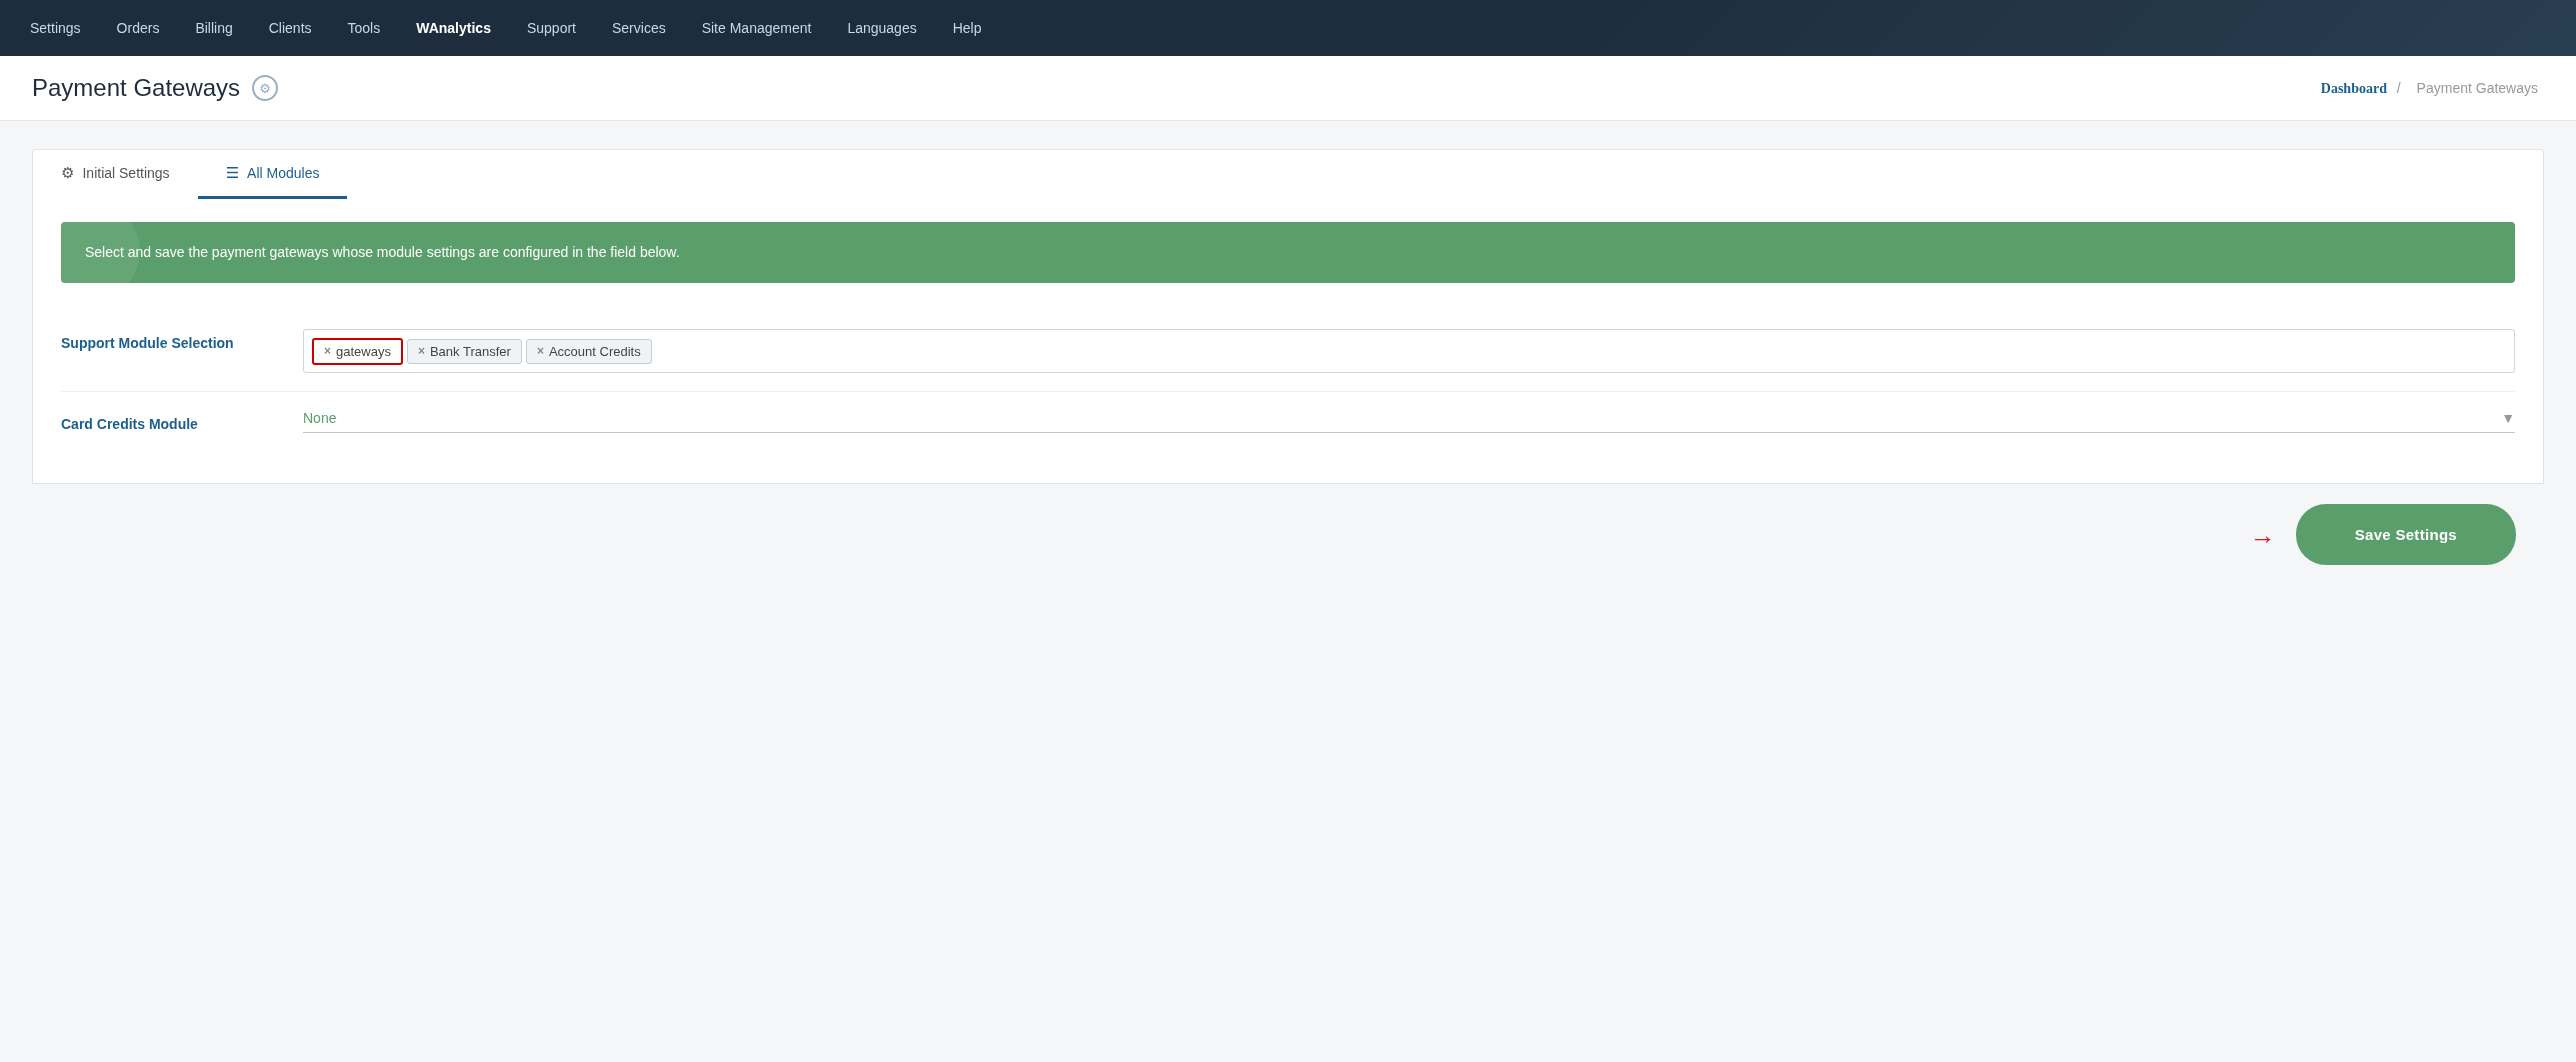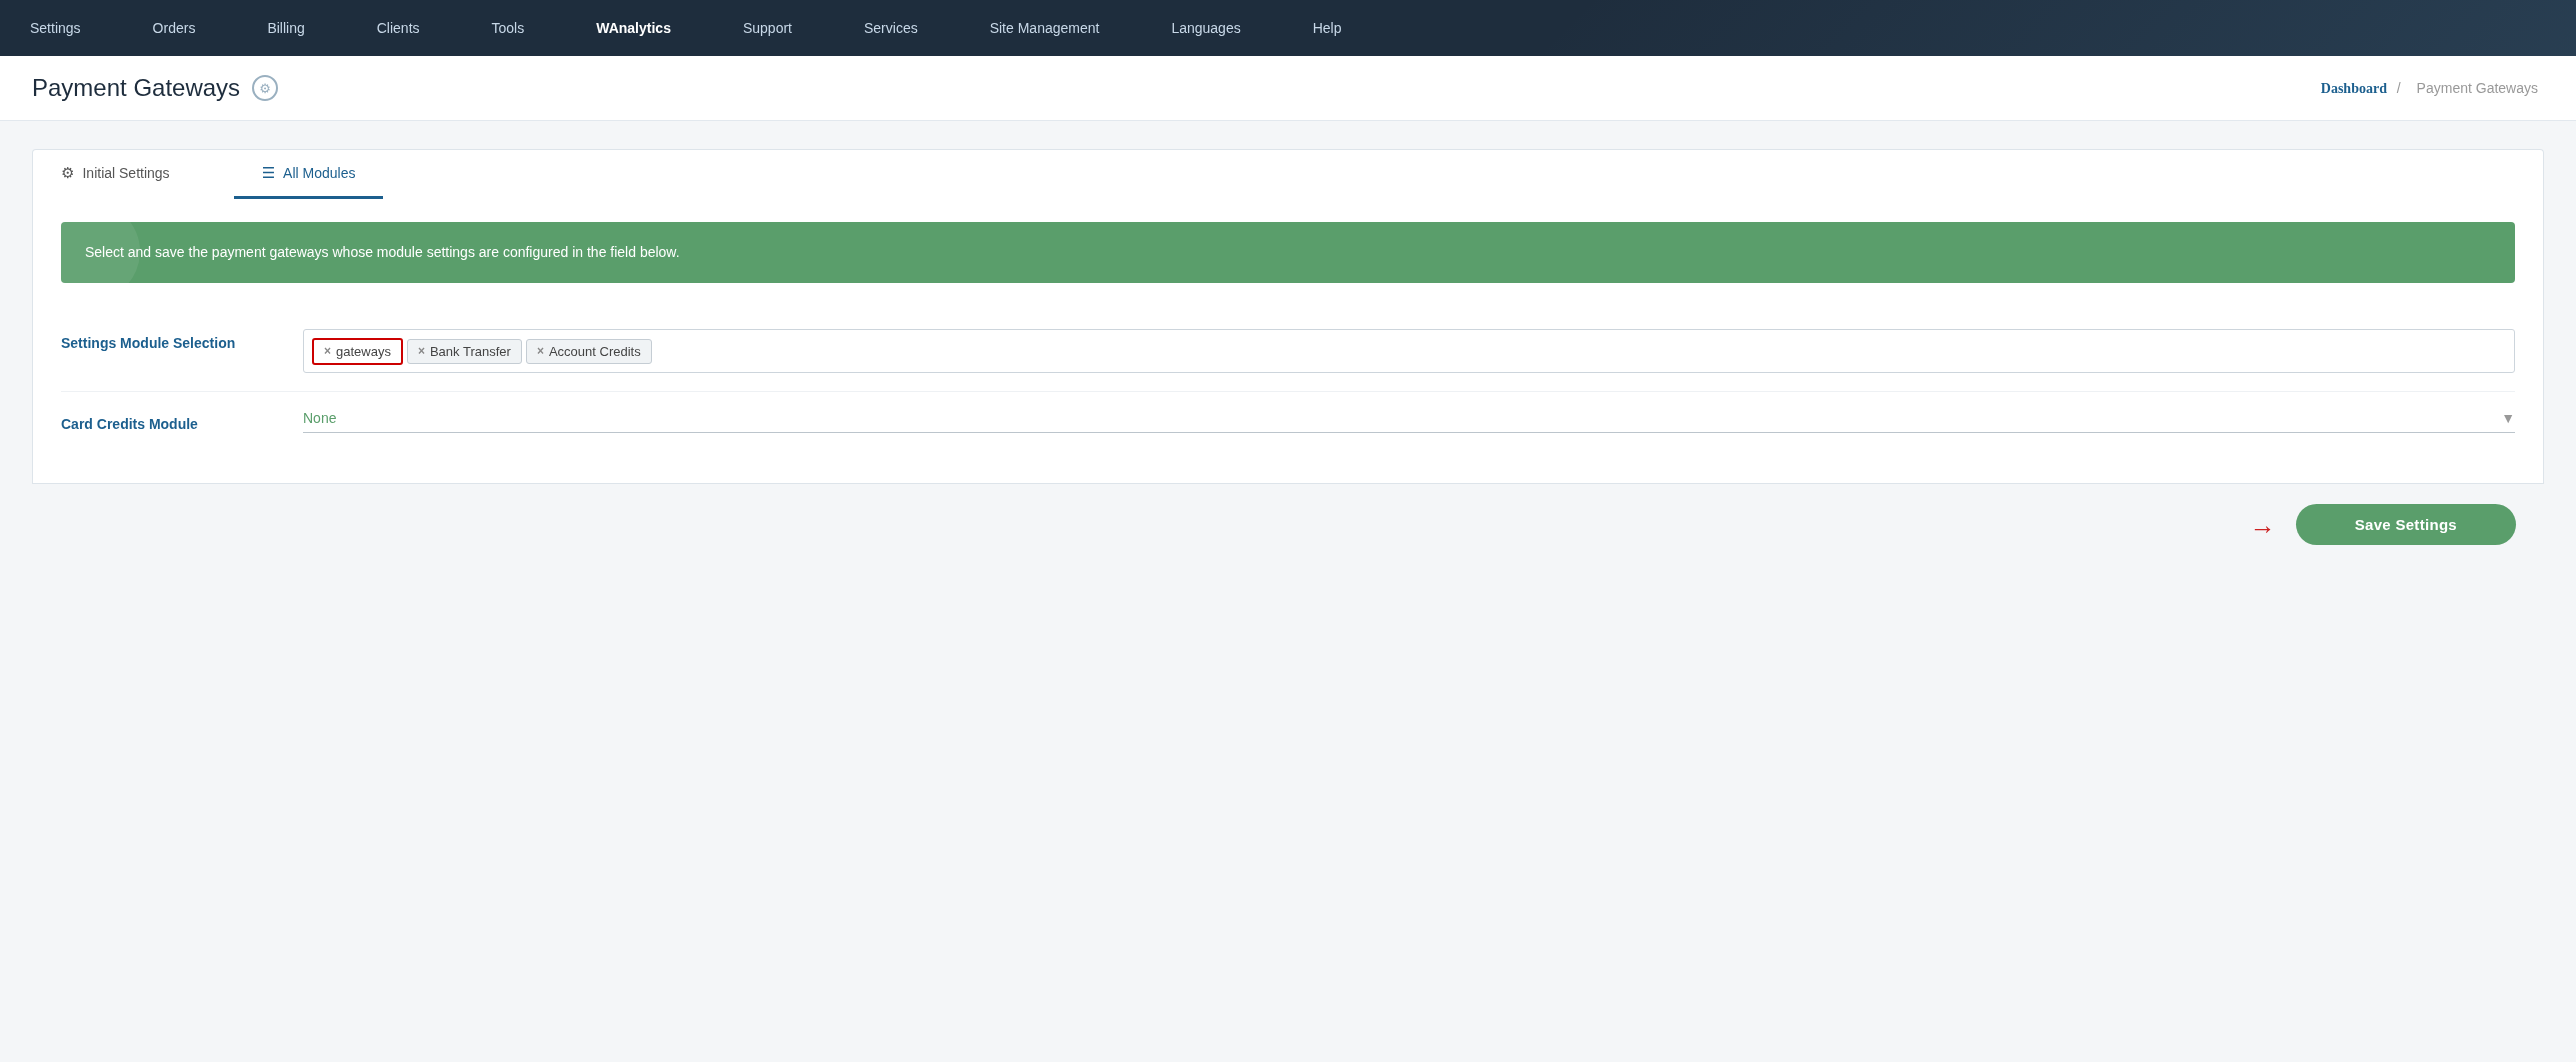"Payment Gateways" * { gap: 36px -> none }
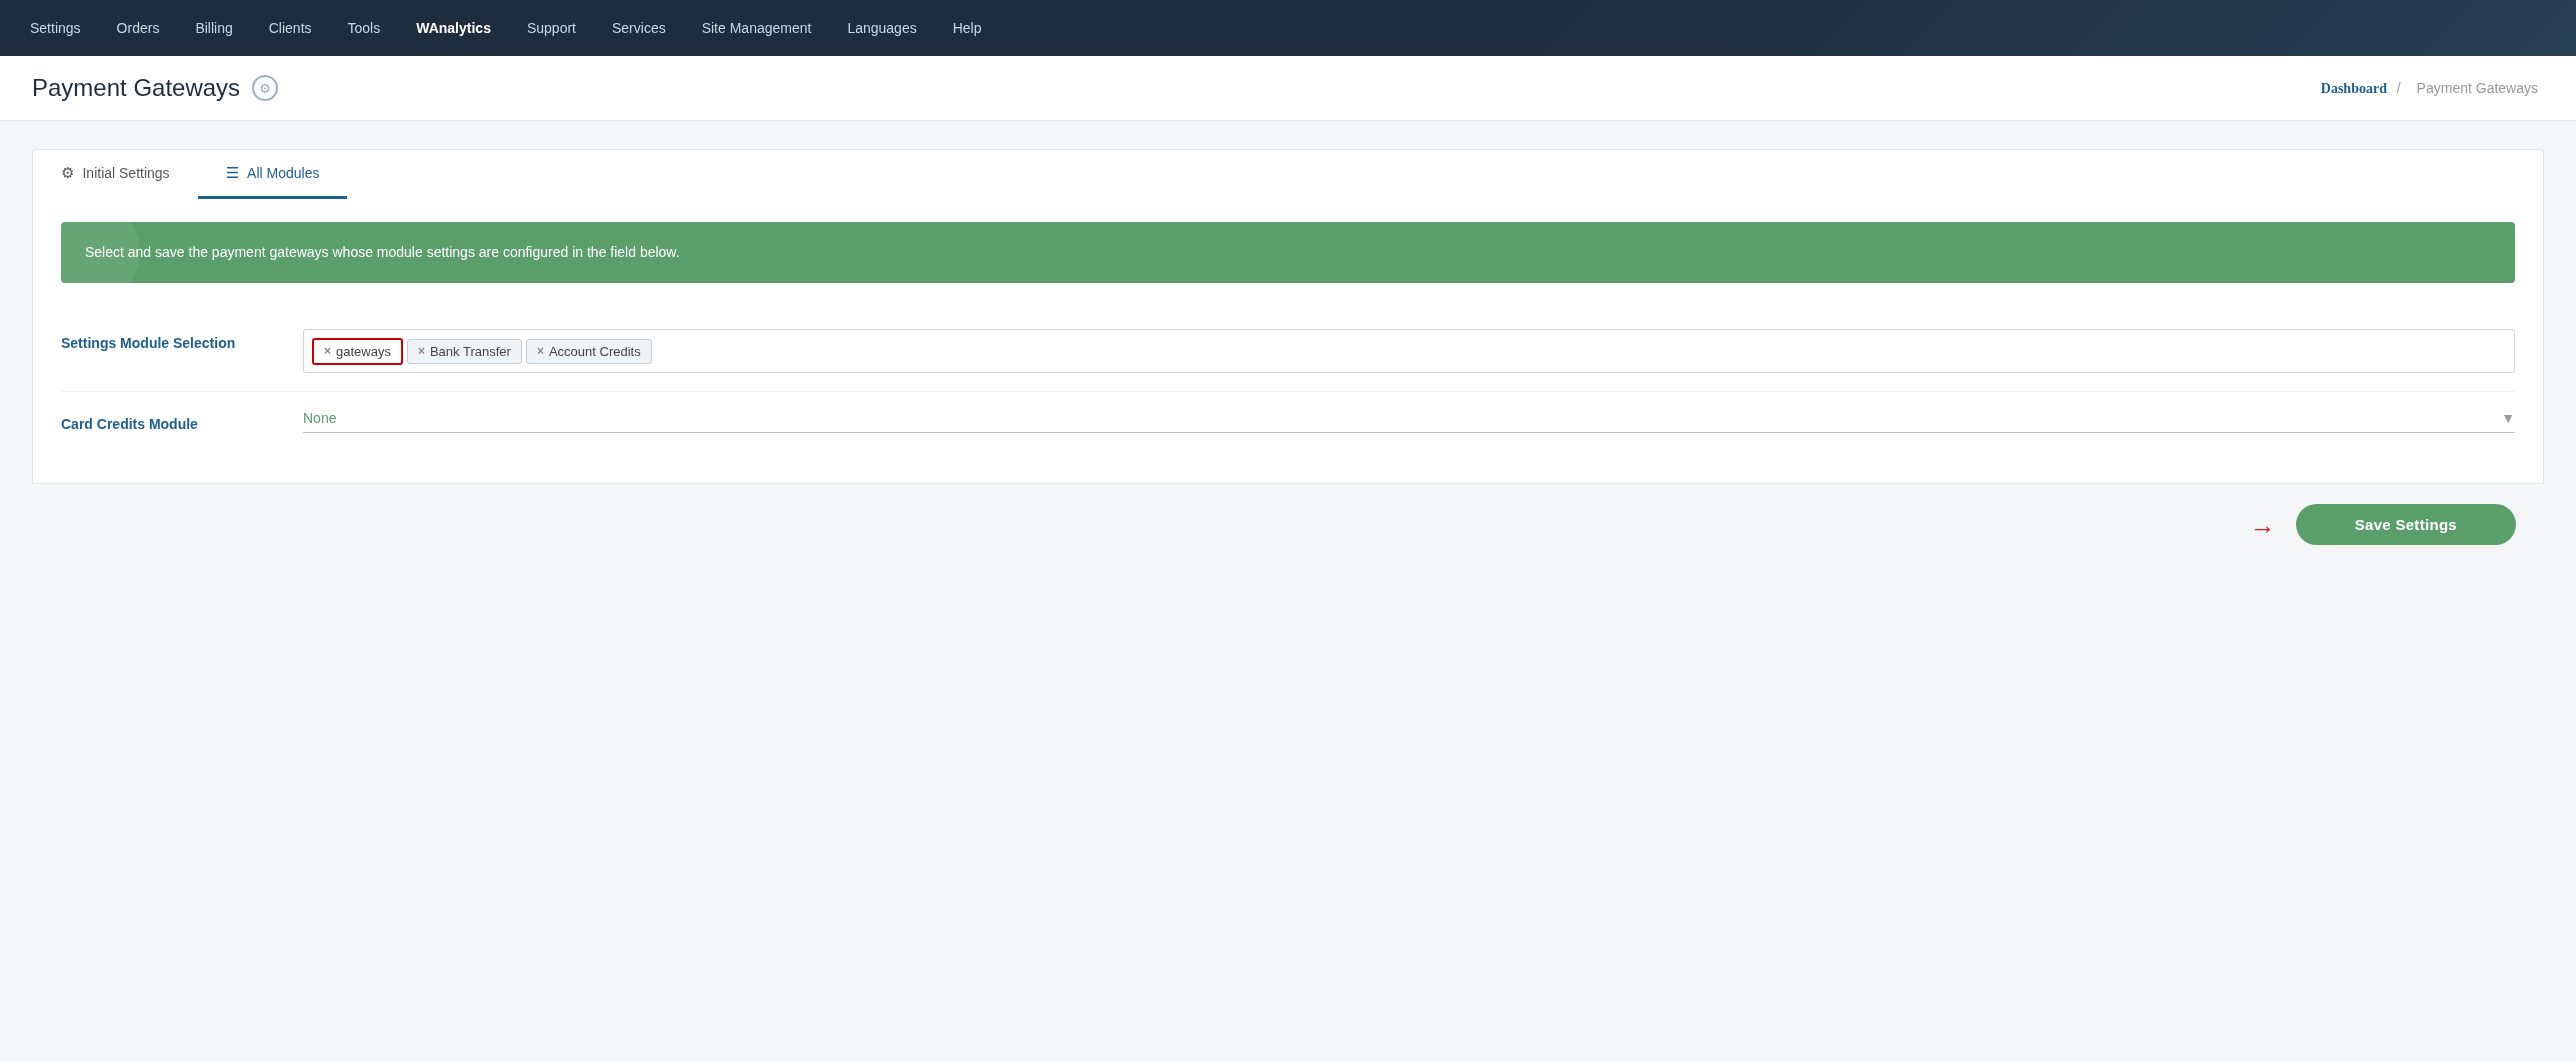"Settings Module Selection" div.form-label { text: Settings -> Support }
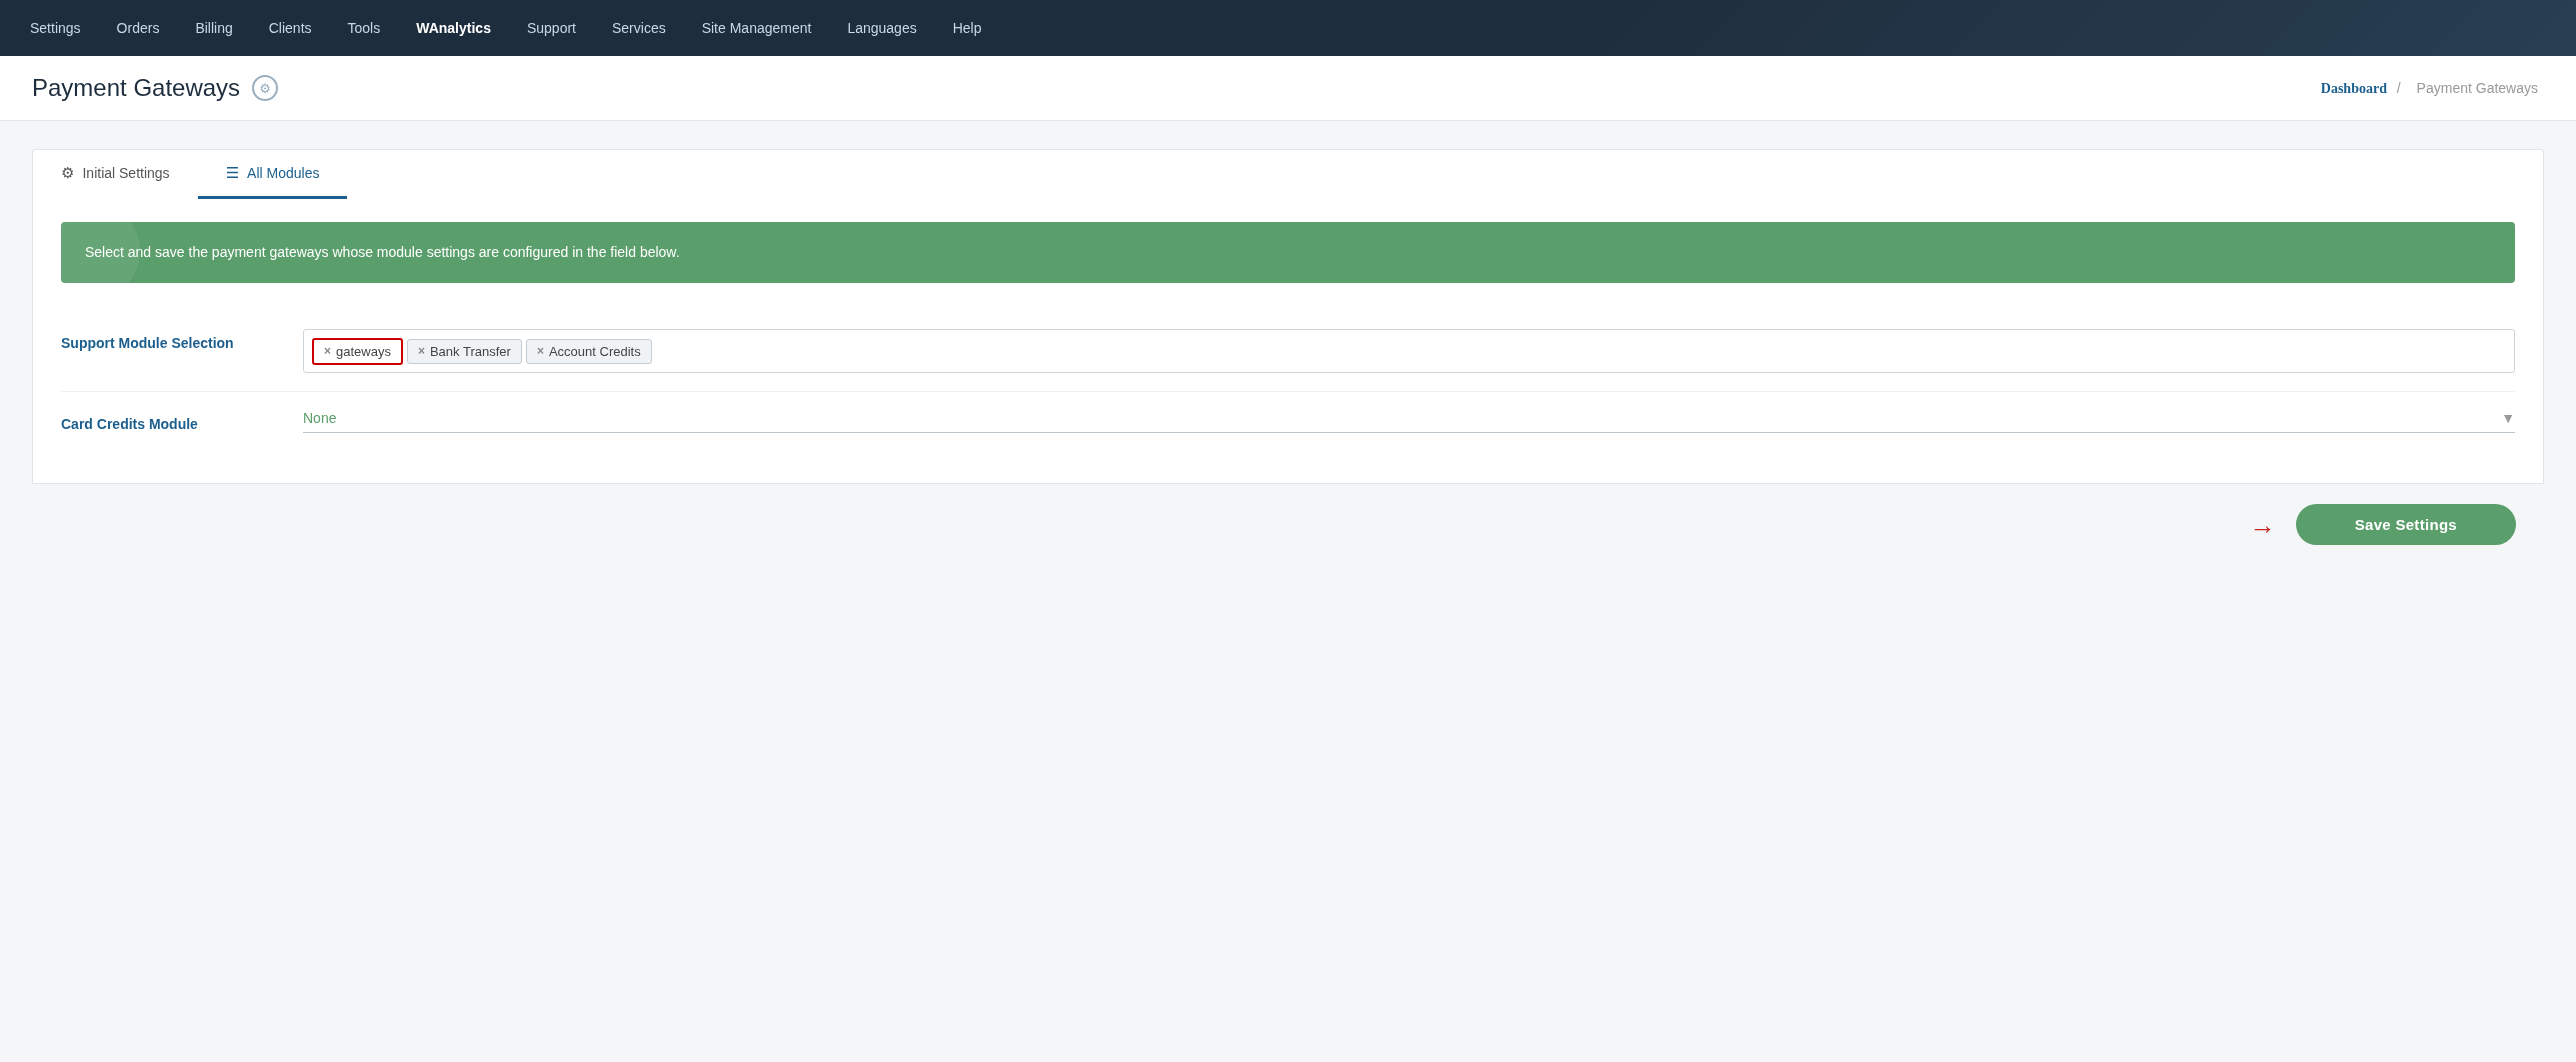"Save Settings" .save-btn { padding: 12px 59px -> 22px 59px }
